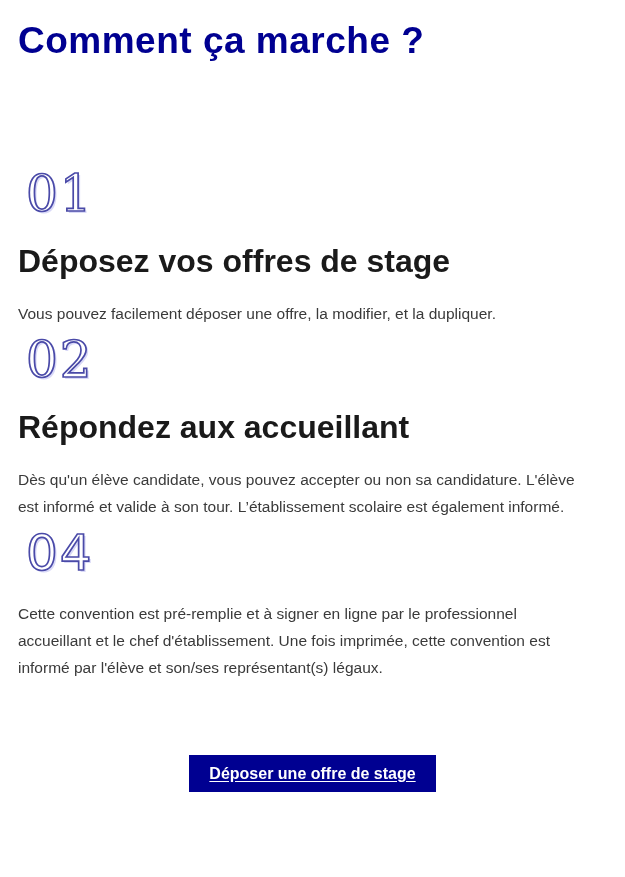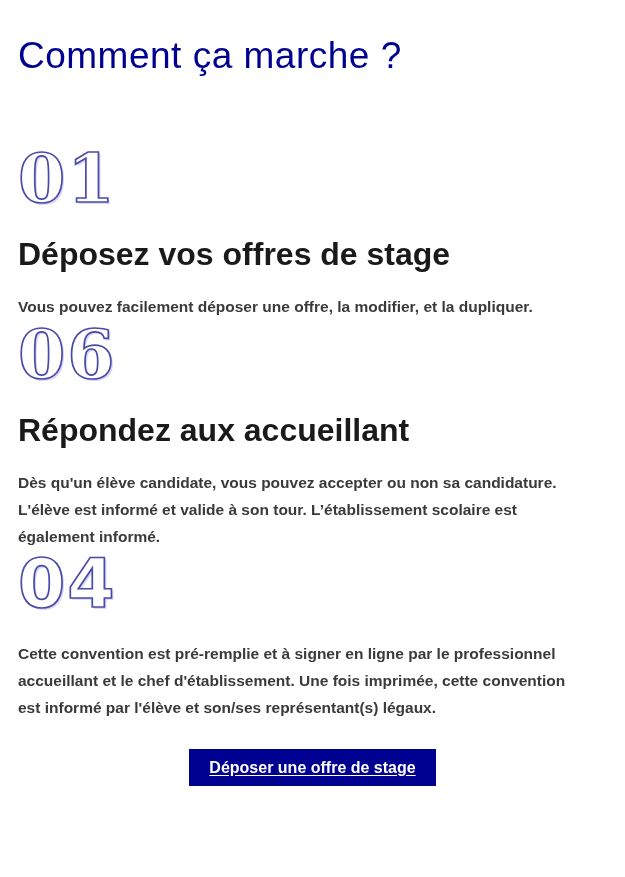"Comment ça marche ?" .page-title { font-weight: 400 -> 700; margin: 0 0 68px 0 -> 0 0 108px 0; padding-top: 36px -> 21px }
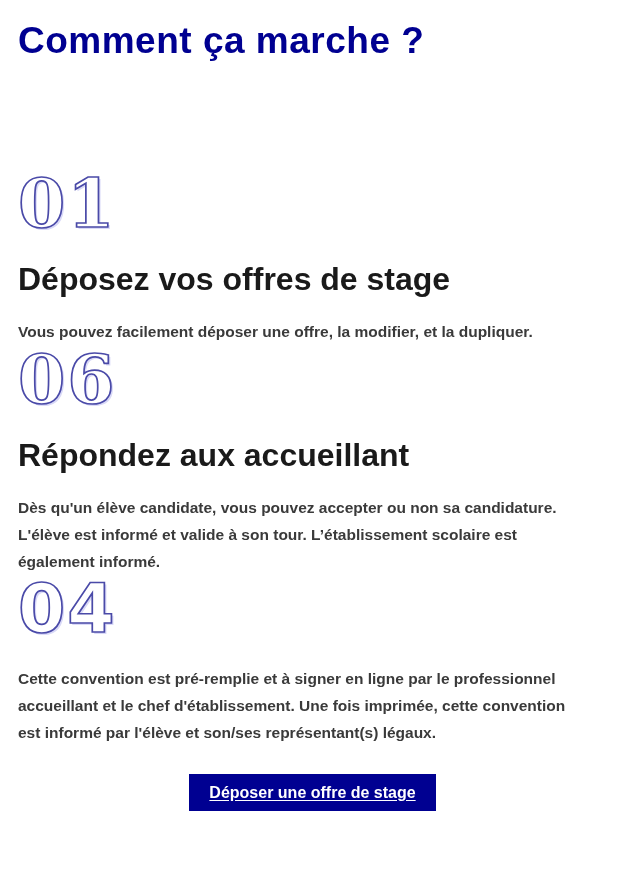"01" .step-number { font-size: 68px -> 50px; font-weight: 700 -> 400; margin: 0 -> 8px }
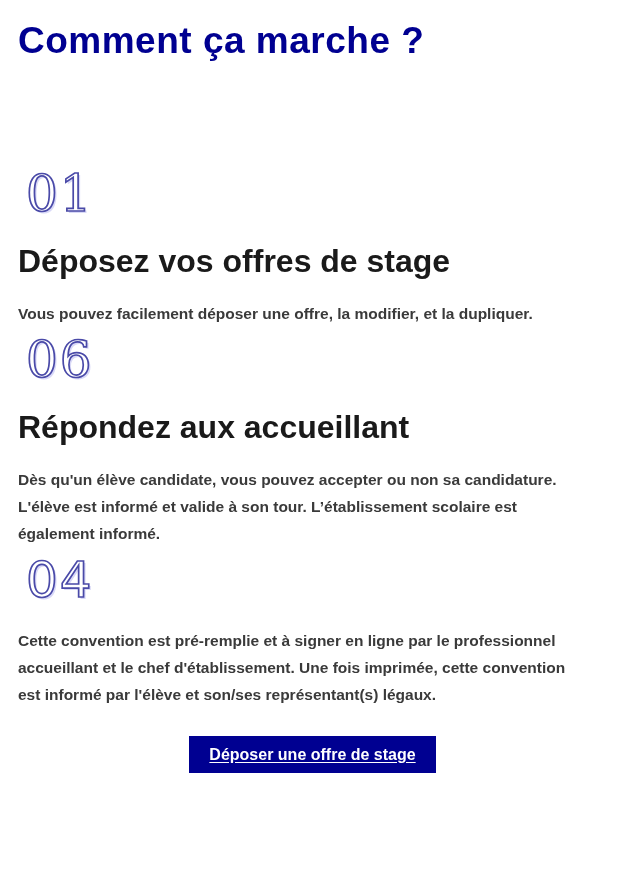"Vous pouvez facilement déposer une" .step-body { font-weight: bold -> none }
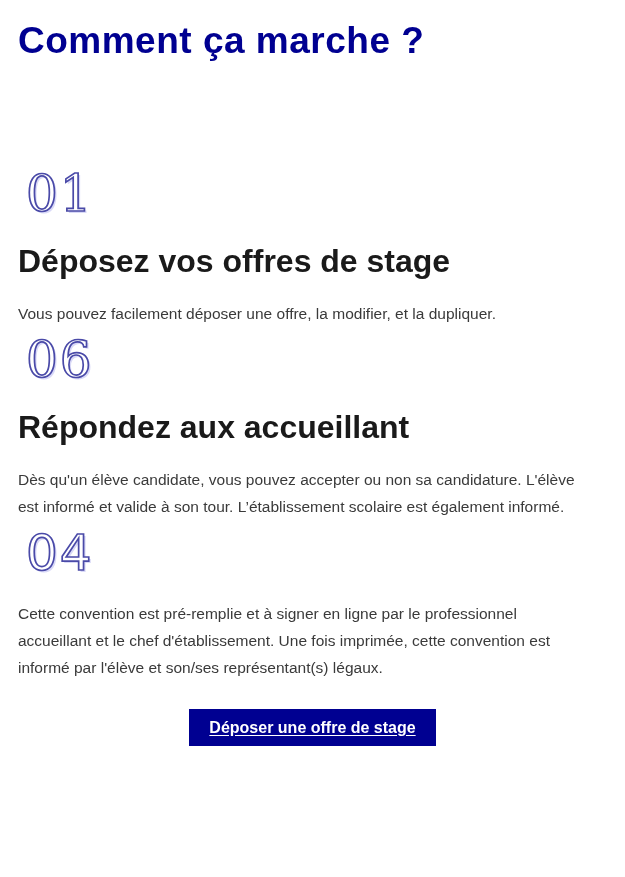"06" div.step-number { text: 06 -> 02 }
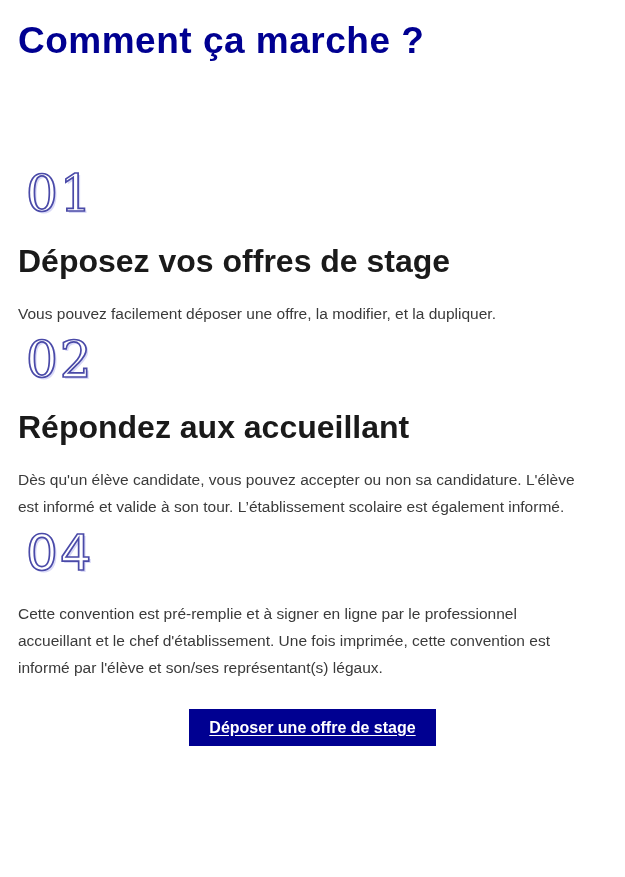"Déposer une offre de stage" .cta-row { margin-top: 28px -> 74px }
